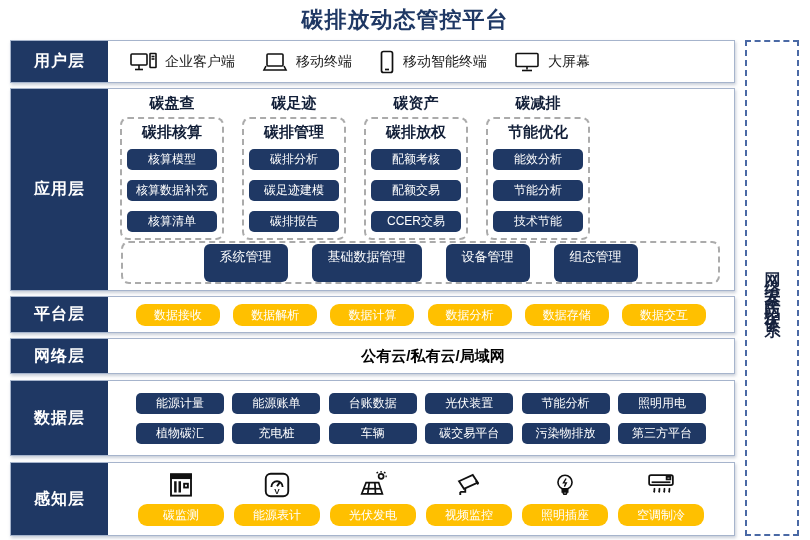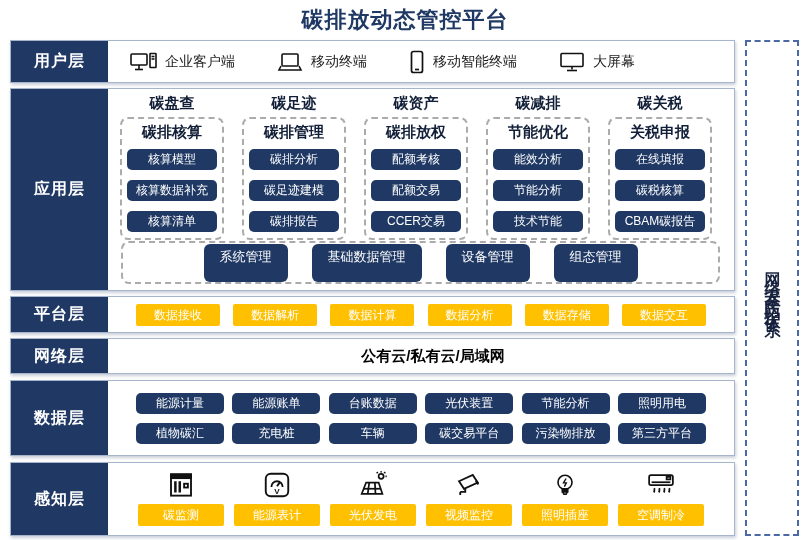"企业客户端" .user-content { gap: 42px -> 27px }
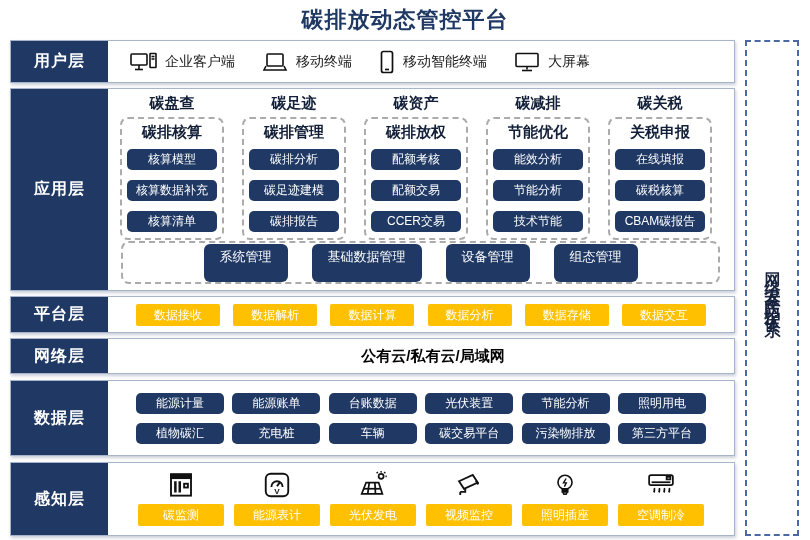"碳关税" div.app-col { html: <div> <div>碳关税</div> <div> <div>关税申报</div> <div>在线填报</div> <div>碳税核算</div> <div>CBAM碳报告</div> </div> </div> -> none }
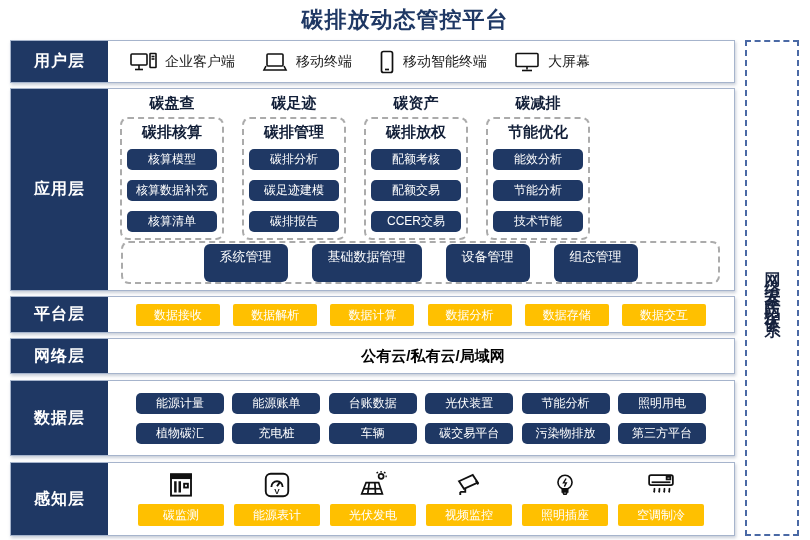"数据接收" .yellow-btn { border-radius: 2px -> 9px }
